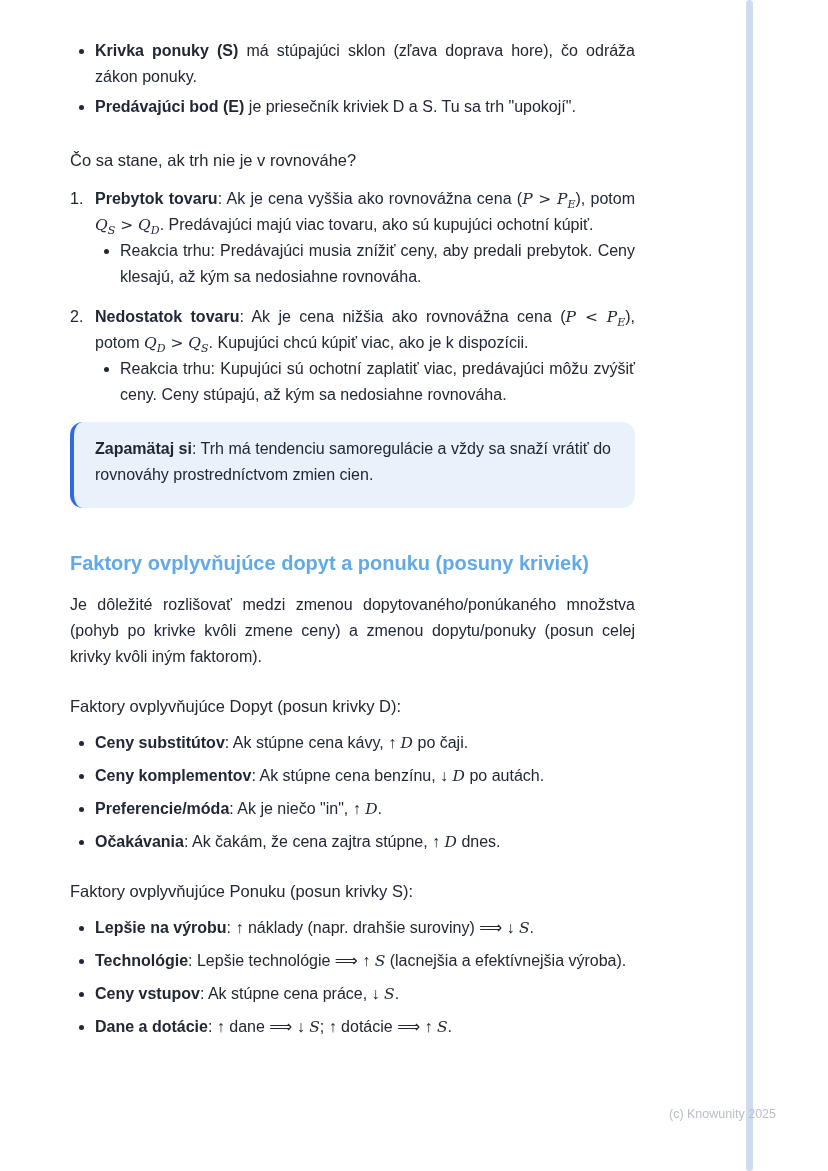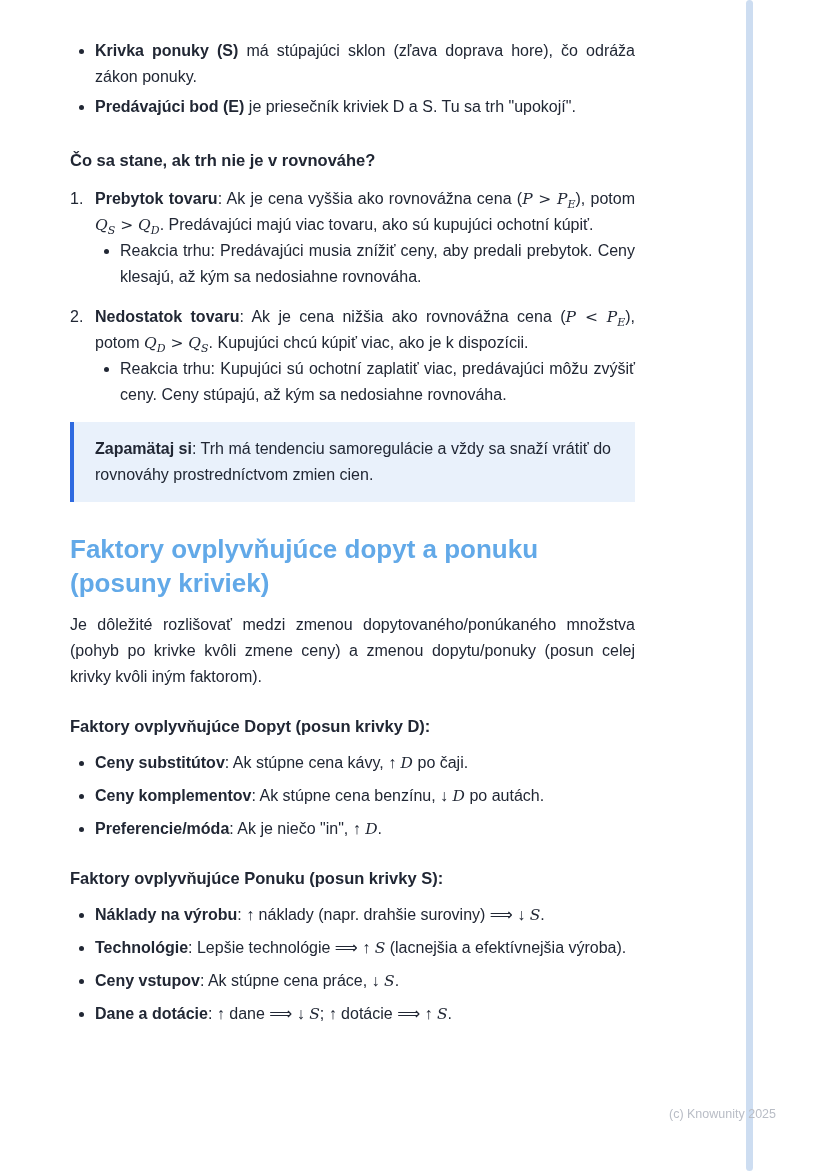"Čo sa stane, ak trh" .q-heading, .factor-heading { font-weight: 700 -> 400 }
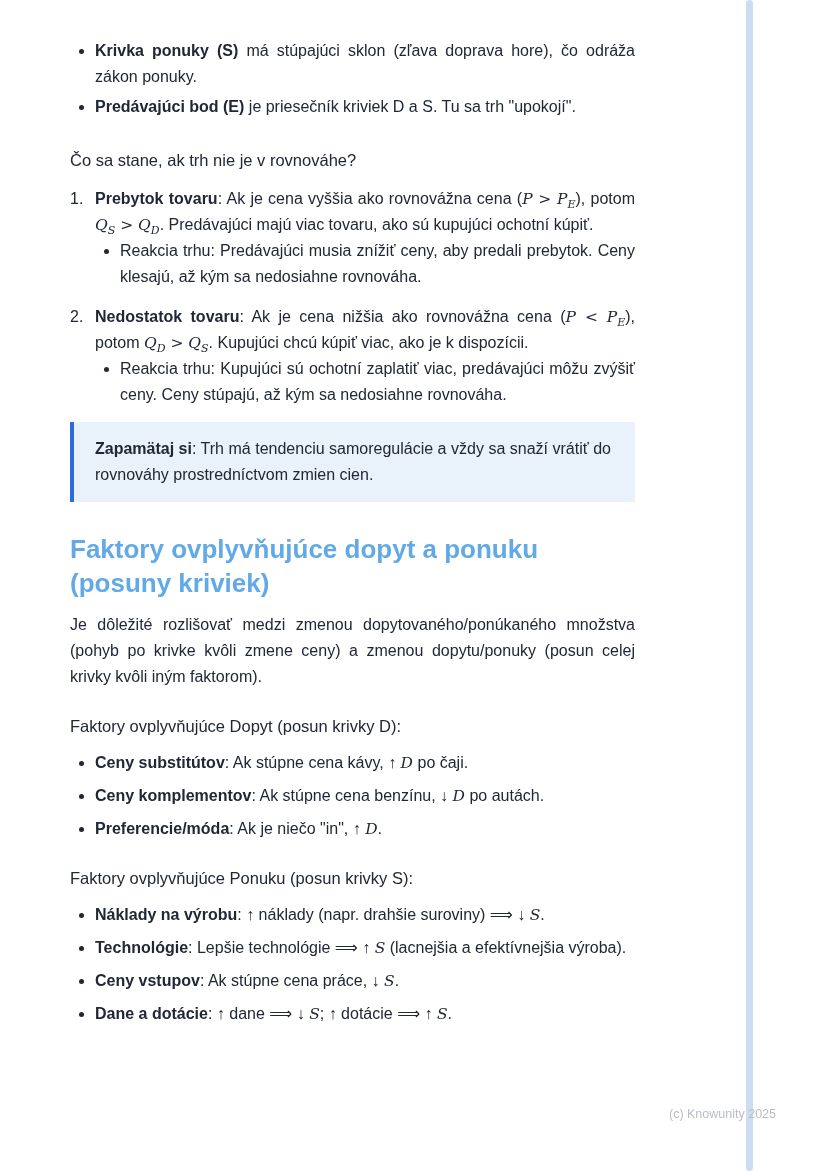"Zapamätaj si: Trh má tendenciu" .callout { border-radius: 0 -> 13px; padding: 14px 24px 14px 21px -> 14px 24px 20px 21px }
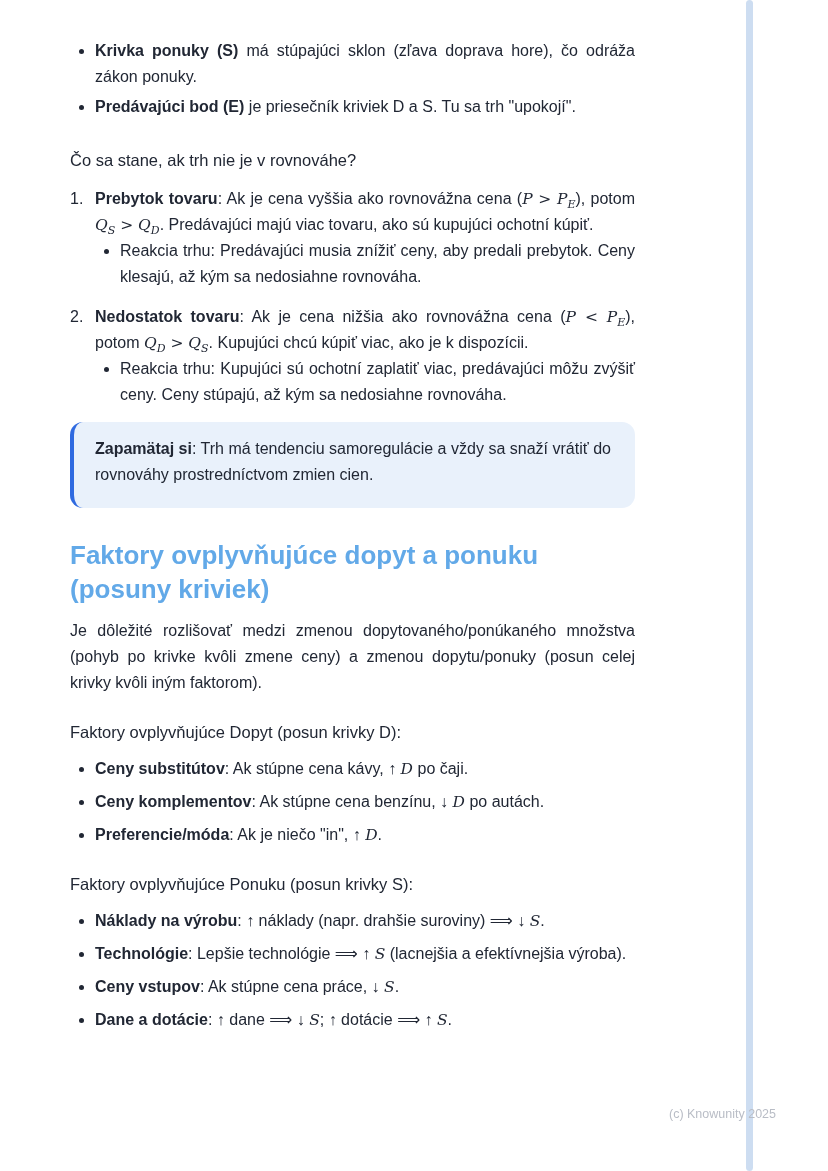"Faktory ovplyvňujúce dopyt a ponuku" .blue-heading { font-size: 26px -> 20px; margin: 30px 0 0 0 -> 38px 0 0 0 }
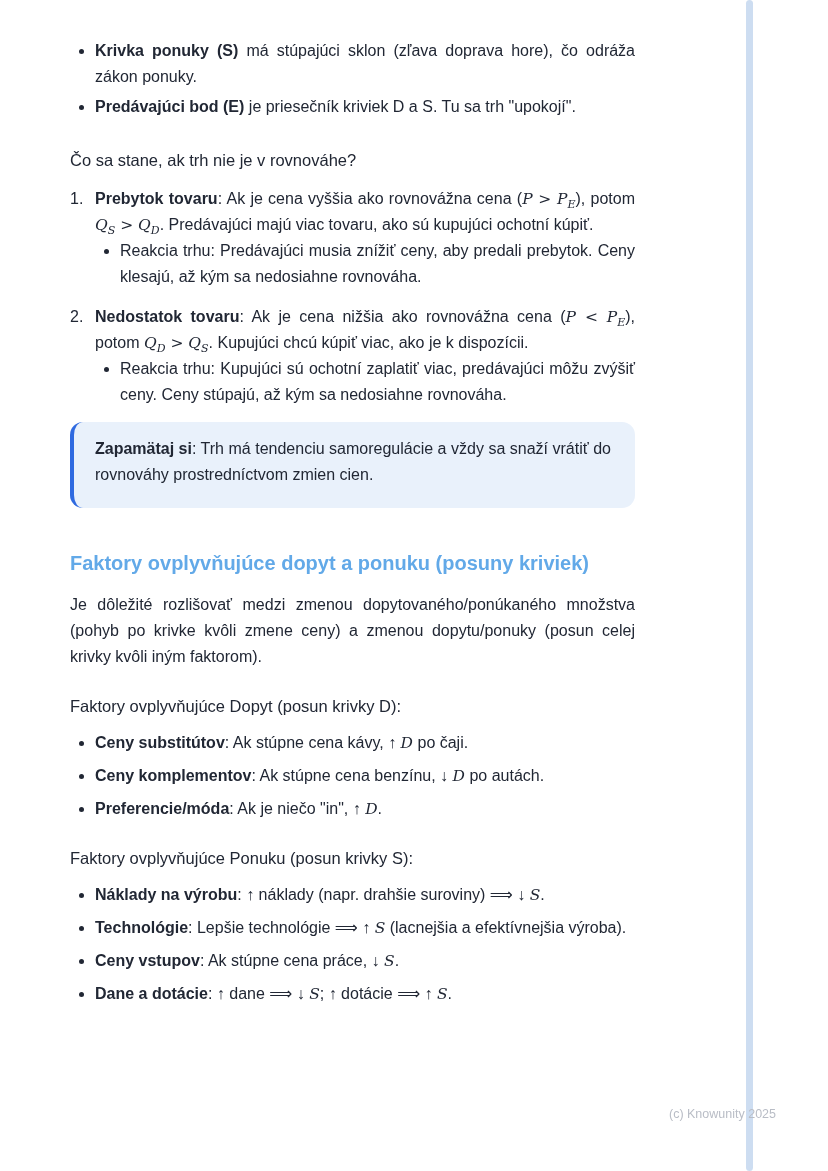"Očakávania: Ak čakám, že cena" li { html: none -> <li> <p><span>Očakávania</span><span>: Ak čakám, že cena zajtra stúpne, ↑ </span><span>D</span><span> dnes.</span></p> </li> }
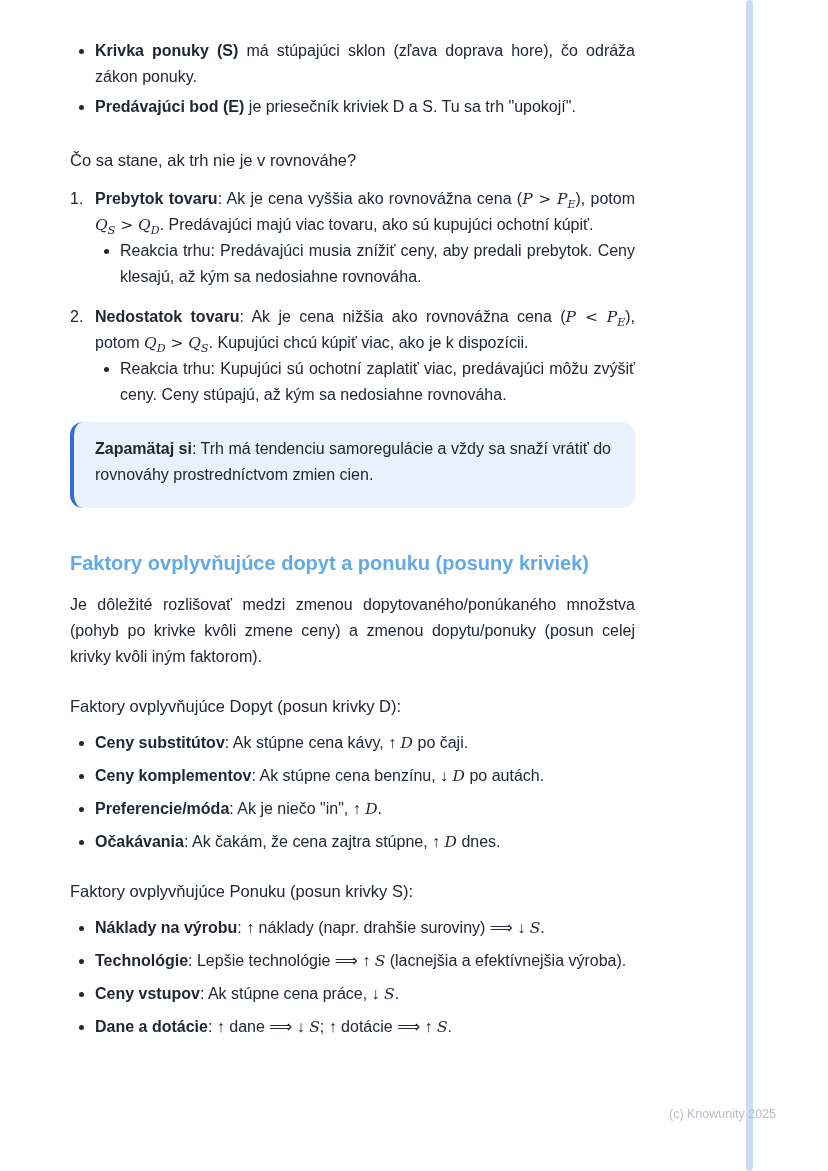"Náklady na výrobu" span.seg-bold { text: Náklady -> Lepšie }
